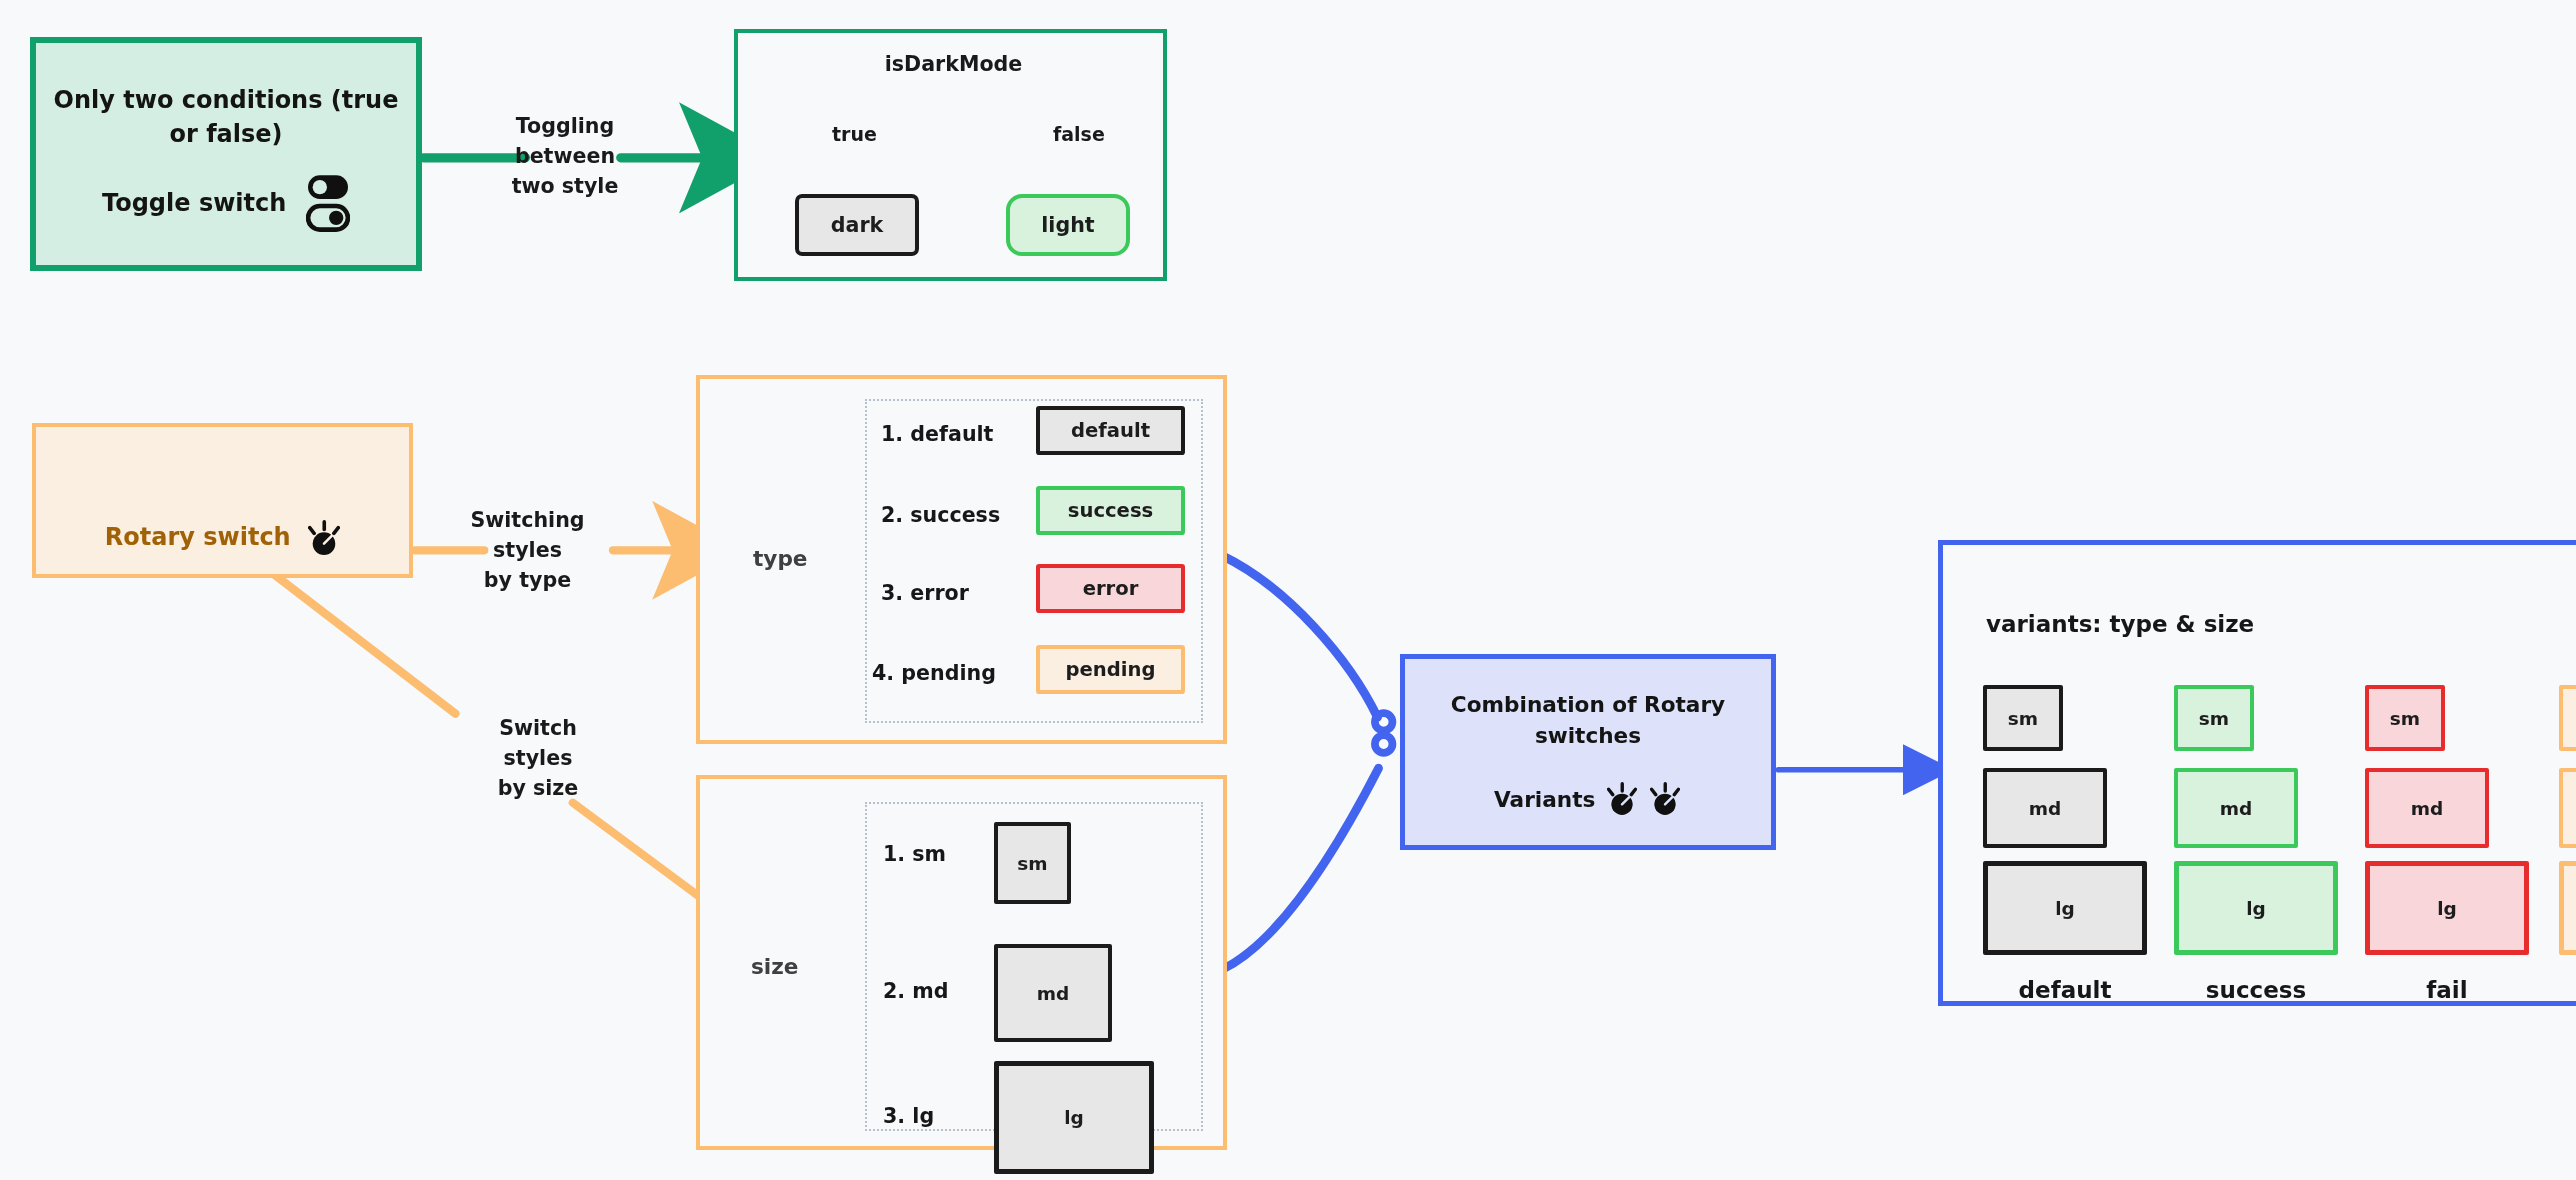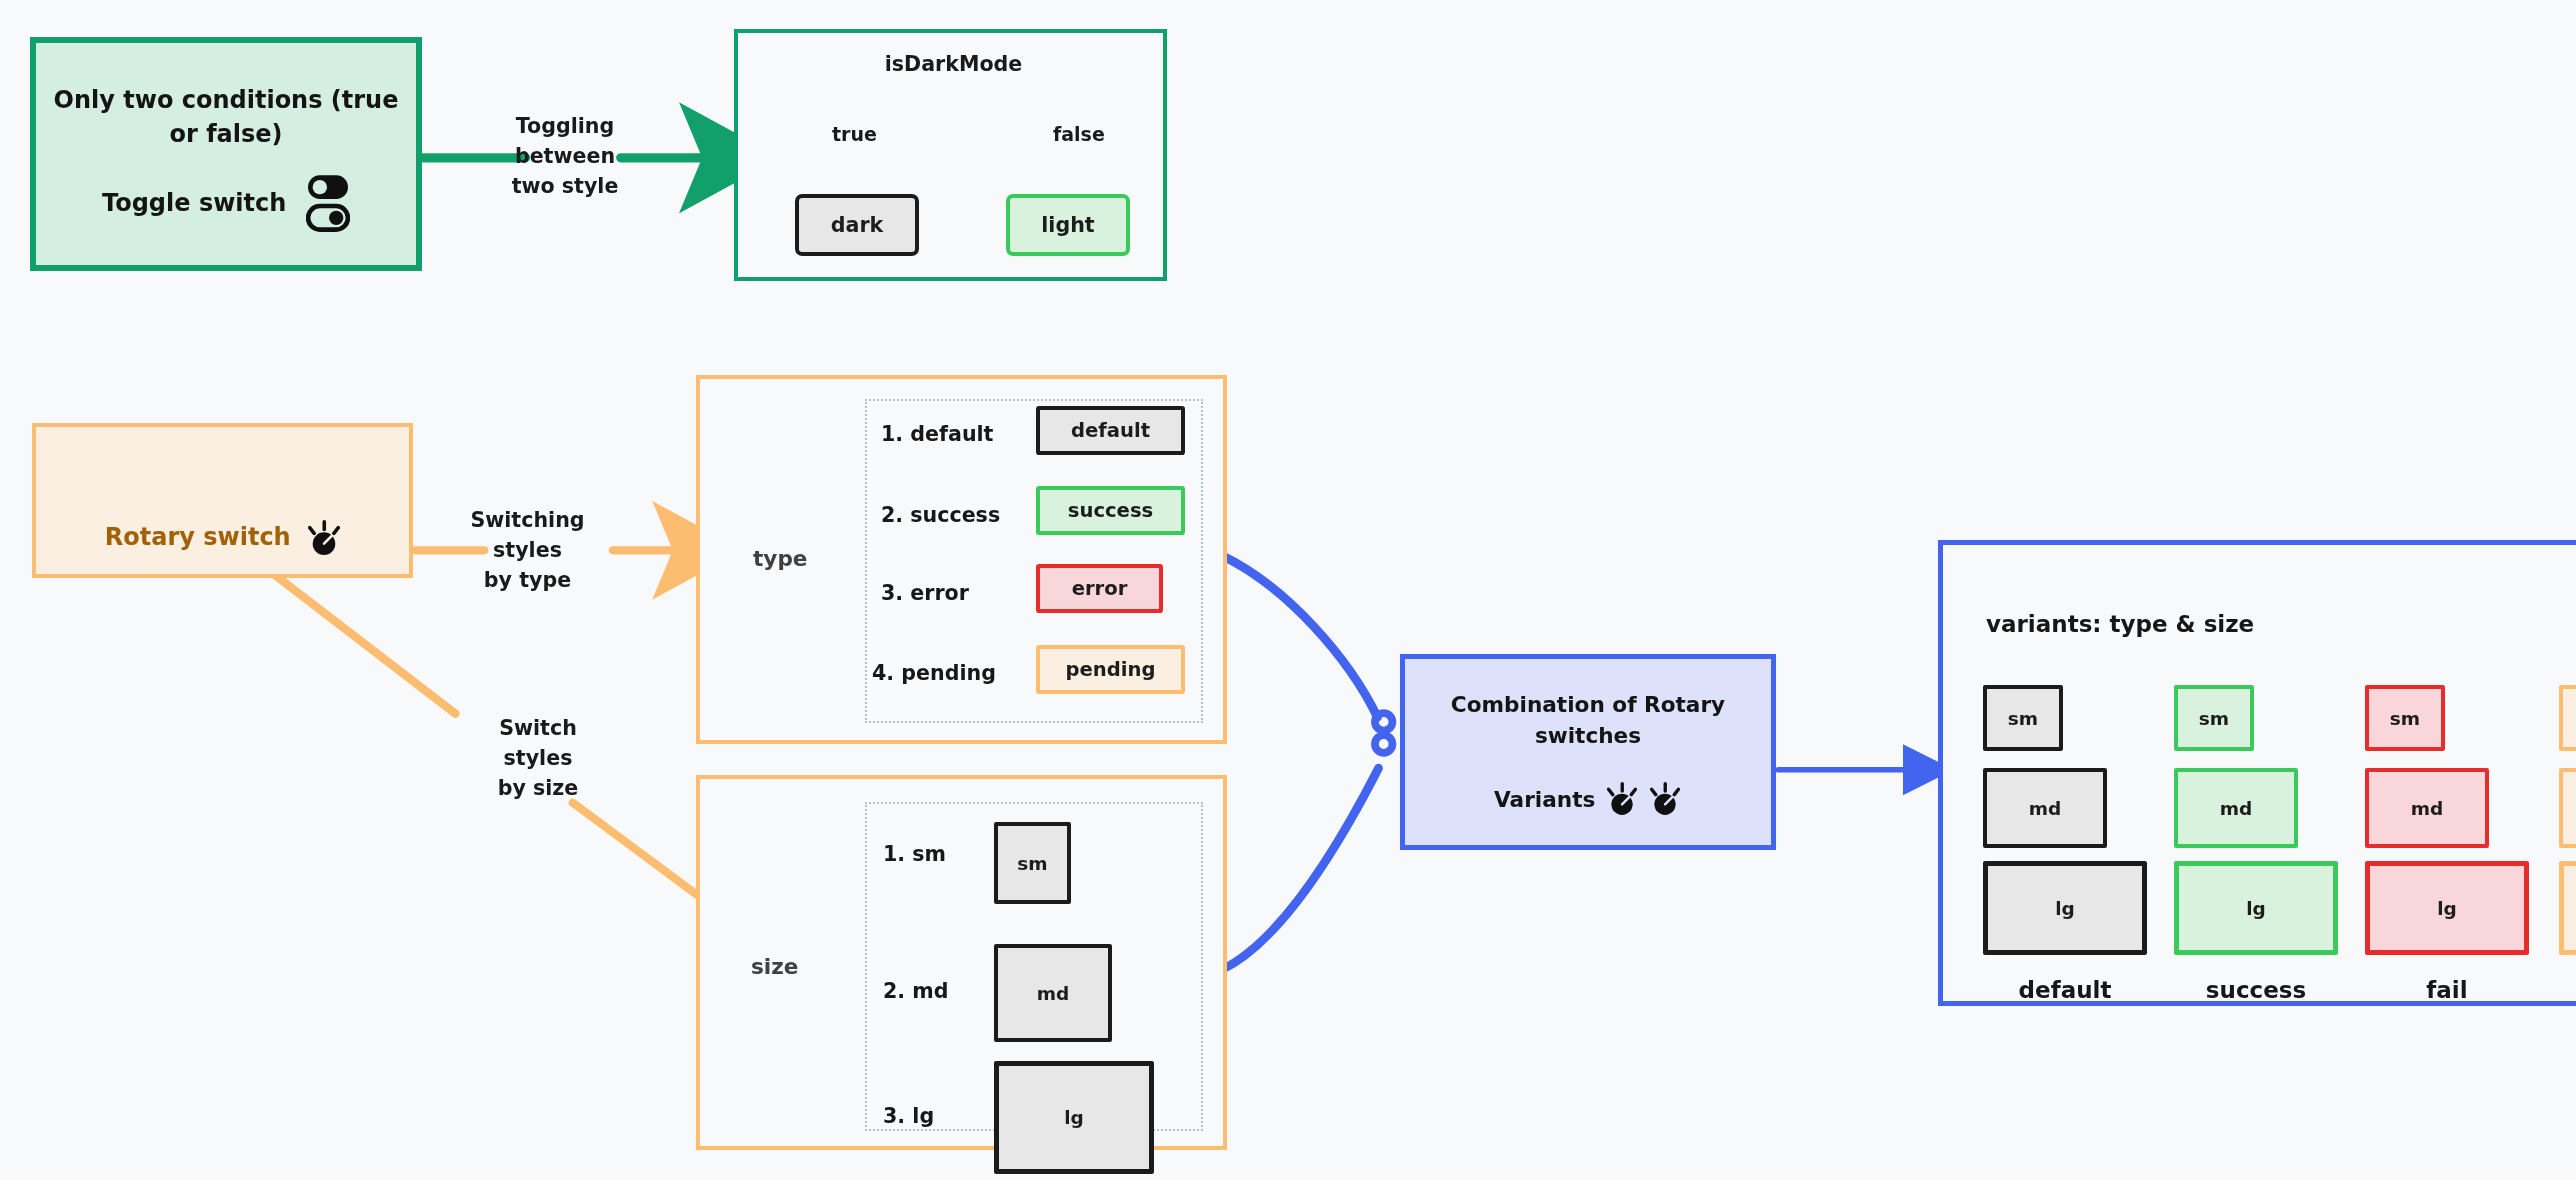"light" div.chip { border-radius: 7px -> 16px }
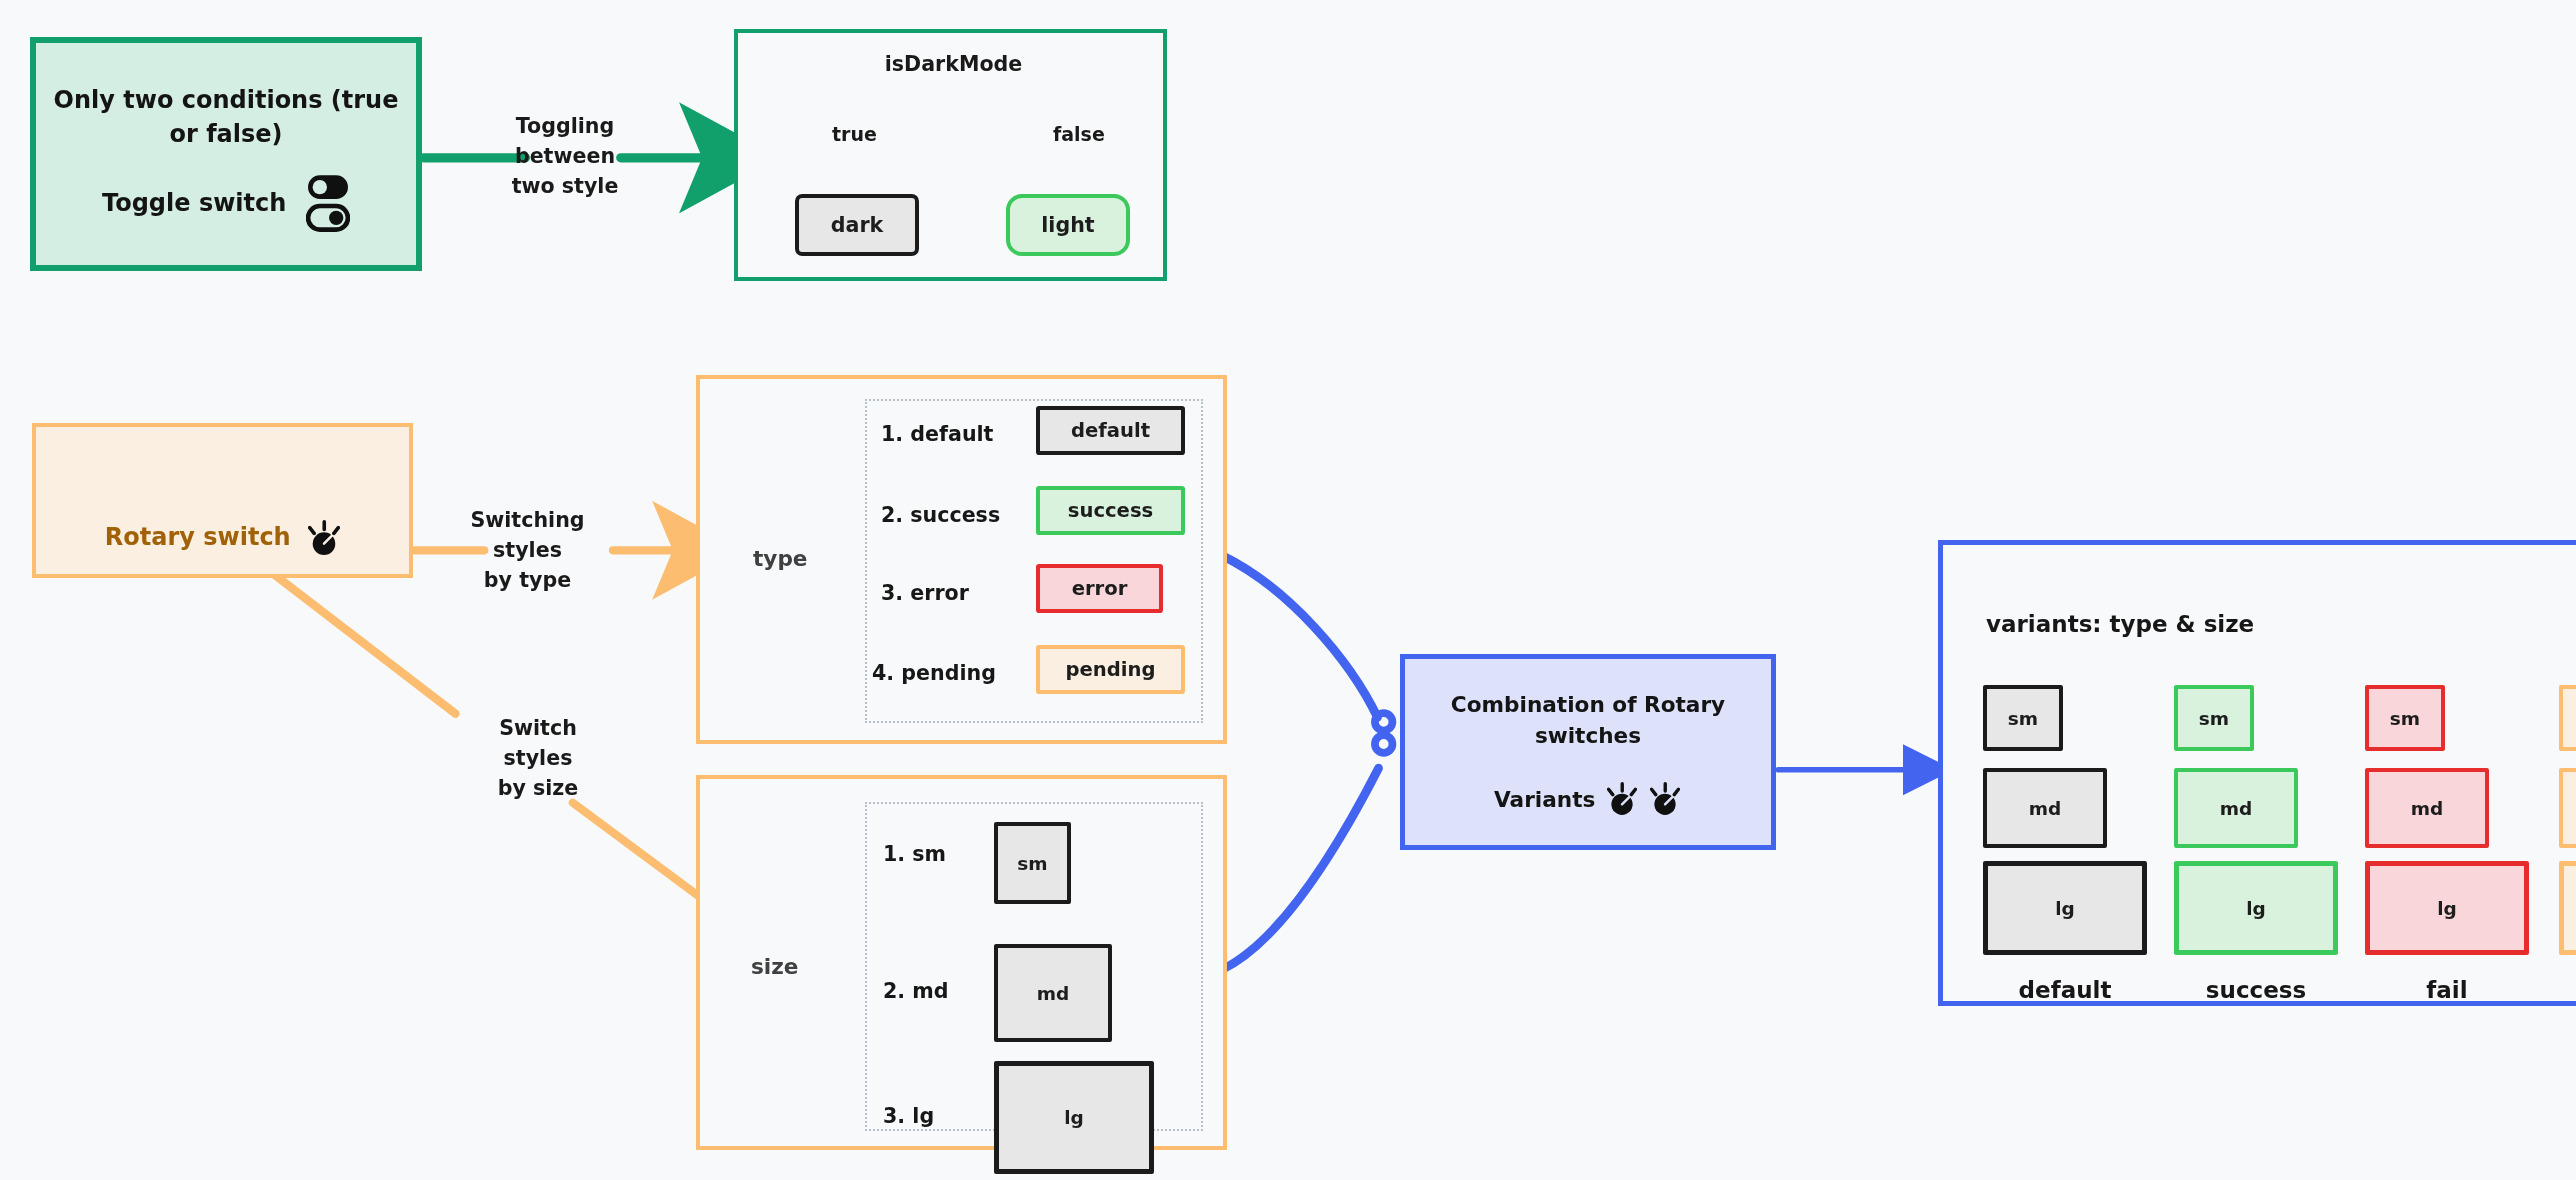"error" div.chip { width: 127px -> 149px }
